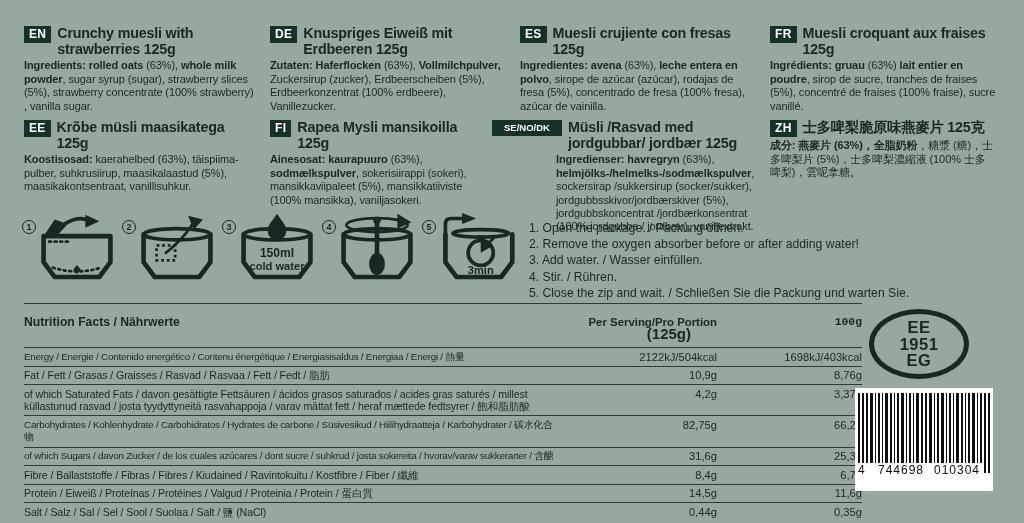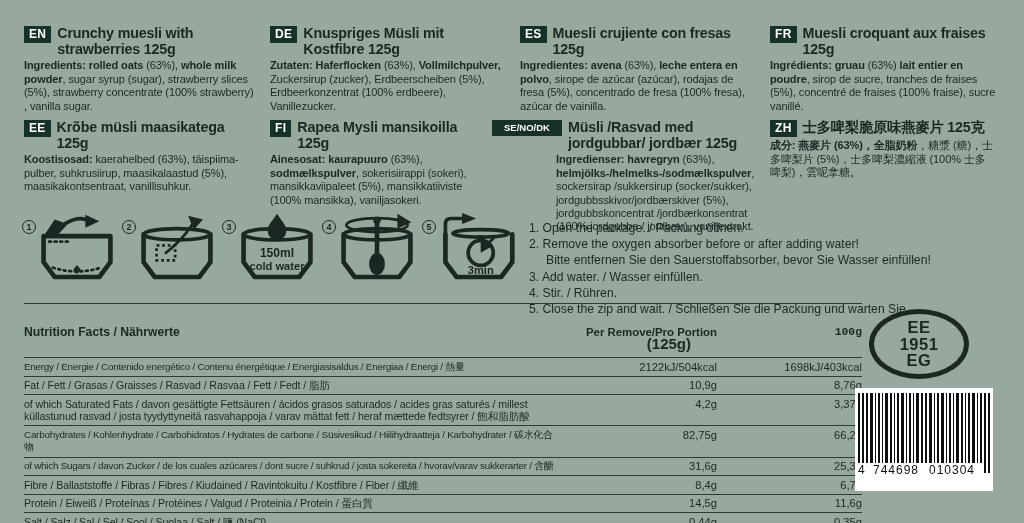"Knuspriges Müsli mit Kostfibre 125g" span.title { text: Müsli mit Kostfibre -> Eiweiß mit Erdbeeren }
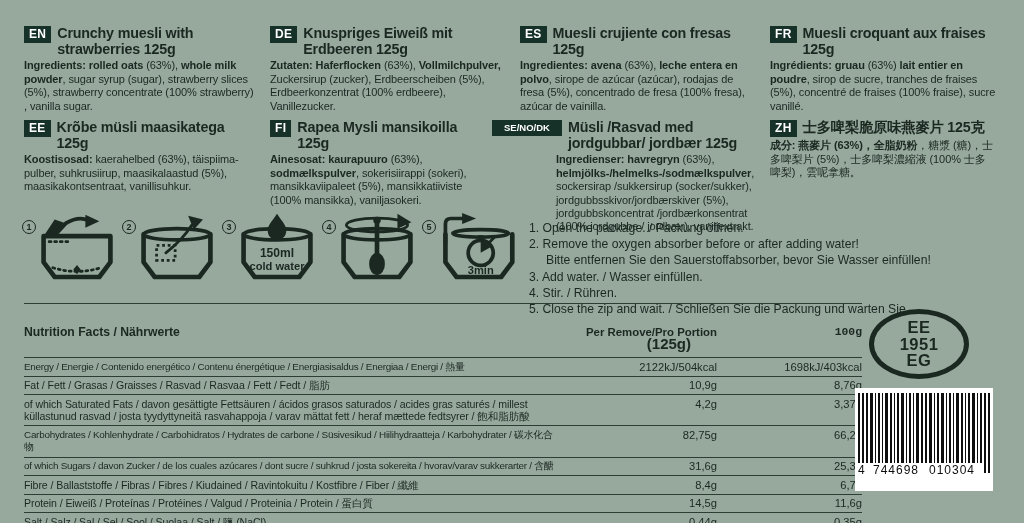"Bitte entfernen Sie den" div.instr-line { html: <div>Bitte entfernen Sie den Sauerstoffabsorber, bevor Sie Wasser einfüllen!</div> -> none }
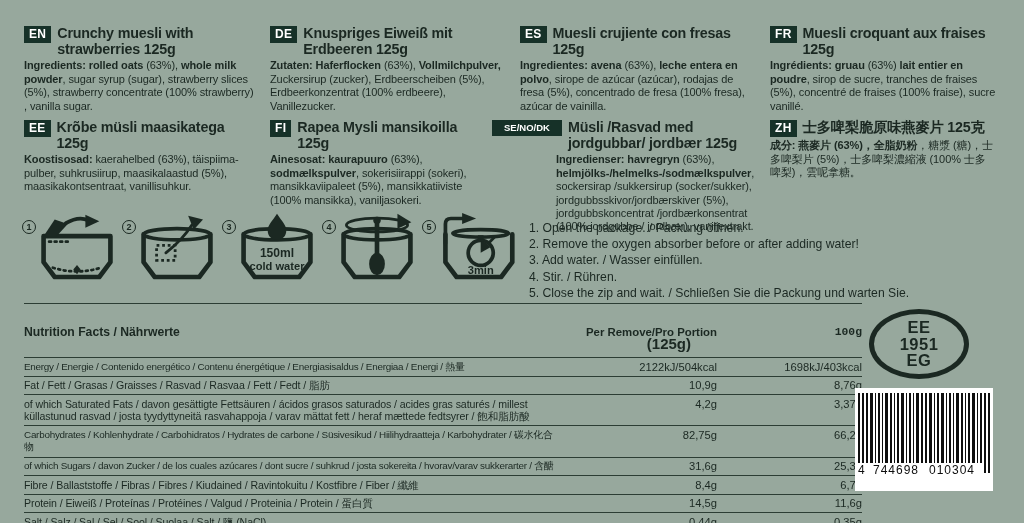"Nutrition Facts / Nährwerte" .t-head { padding: 22px 0 7px -> 12px 0 7px }
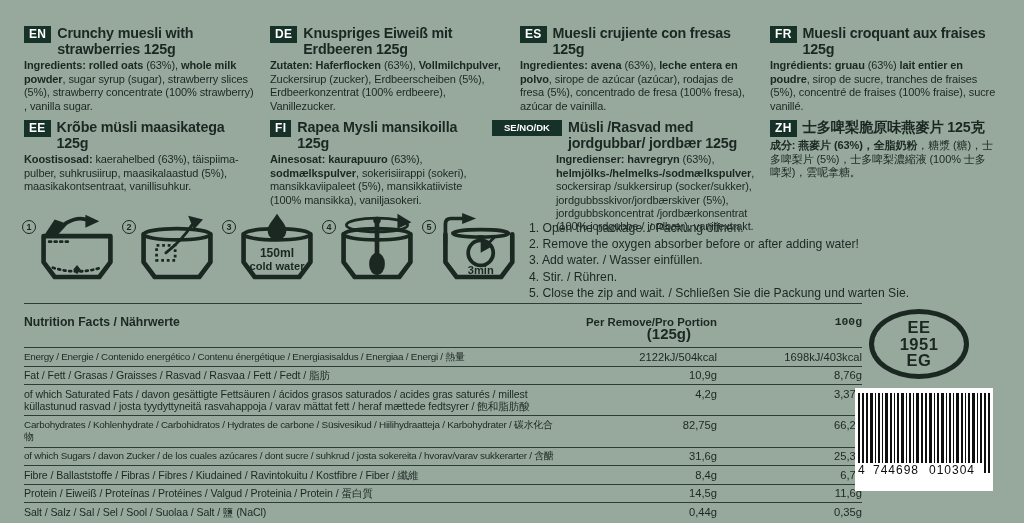"Per Remove/Pro Portion" span { text: Remove/Pro -> Serving/Pro }
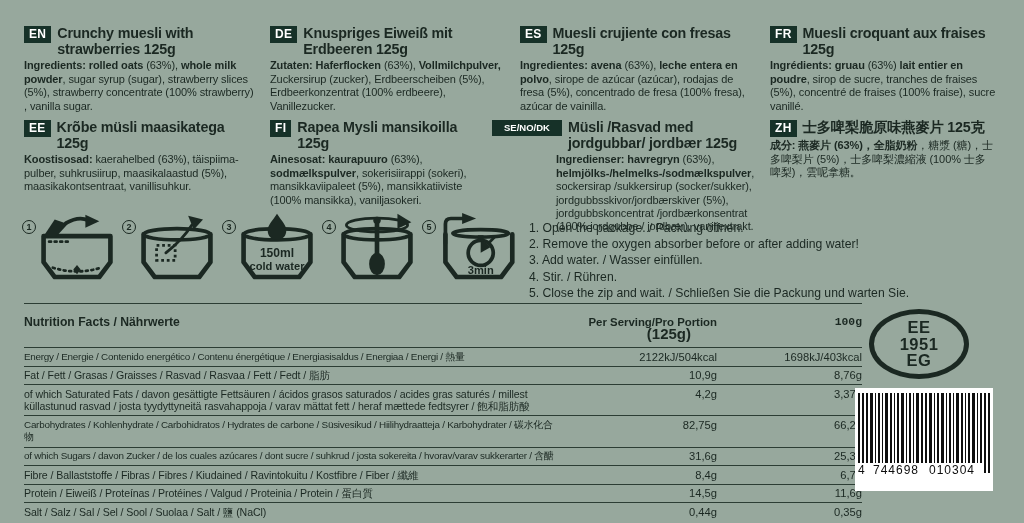"744698" .bc-digits .g2,.bc-digits .g3 { text-align: center -> right }
